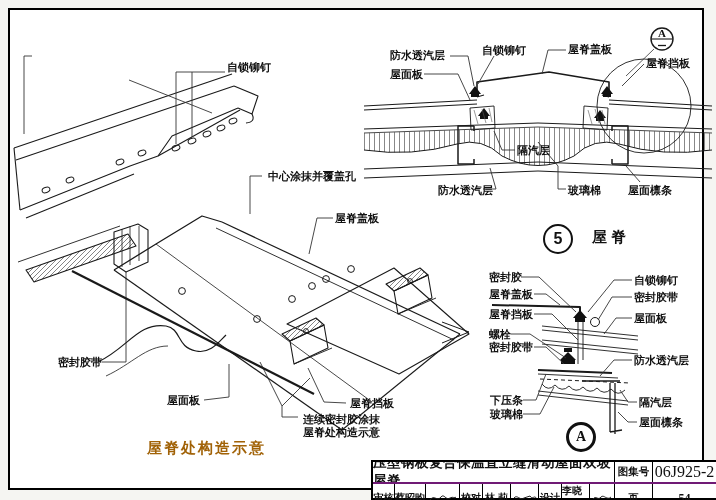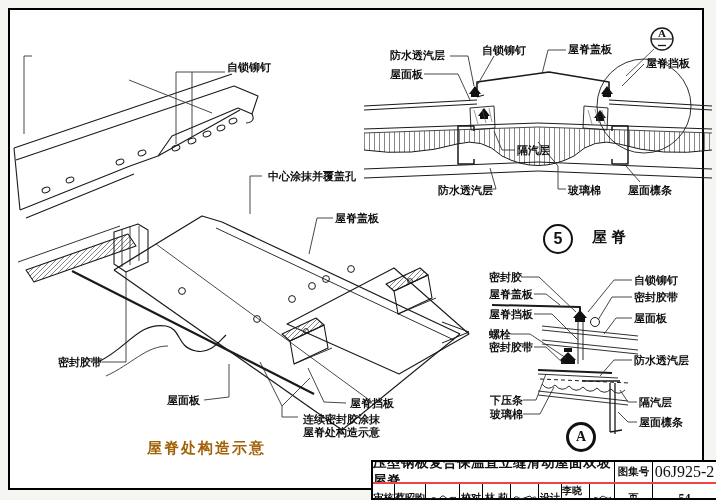"压型钢板复合保温直立缝滑动屋面双坡屋脊" .tbrow1 { border-bottom: 2px solid #ef4444 -> 2px solid #701a75 }
